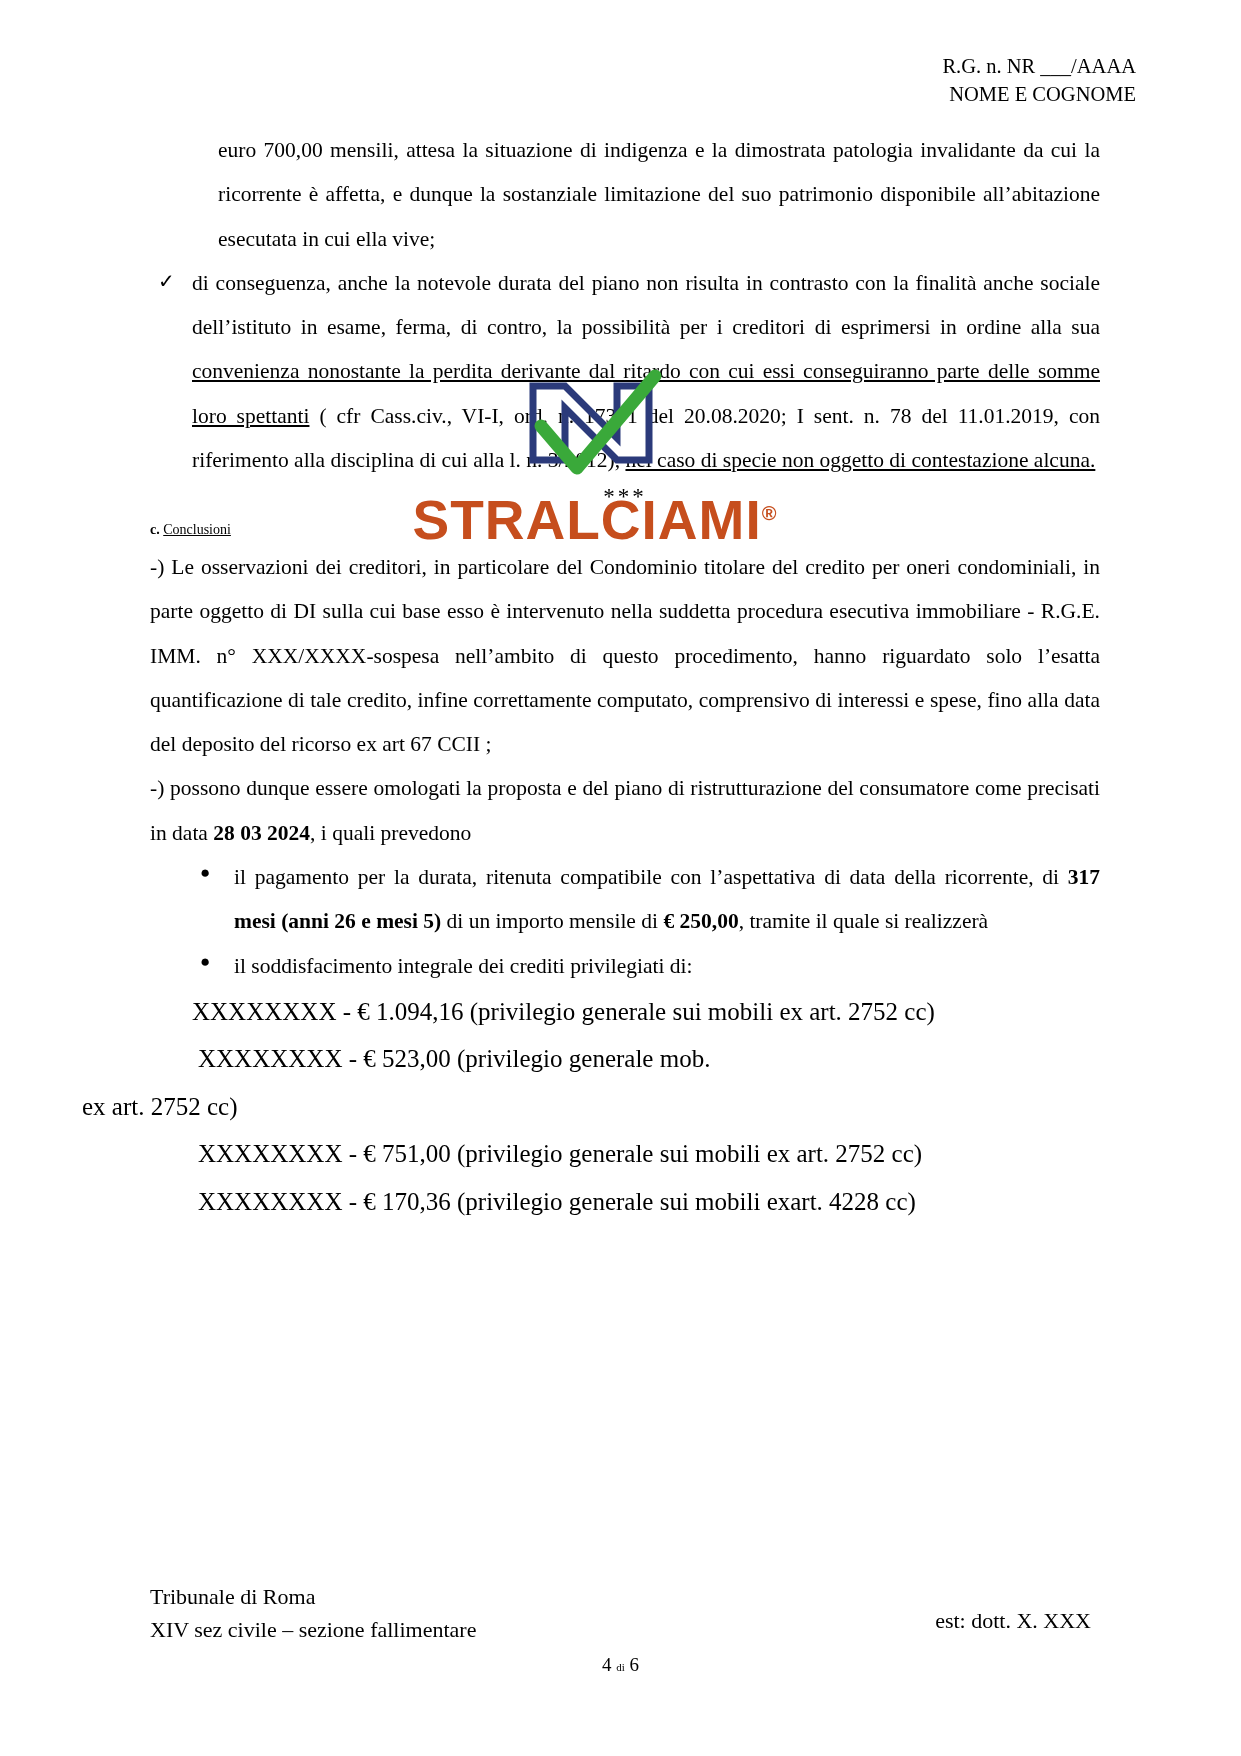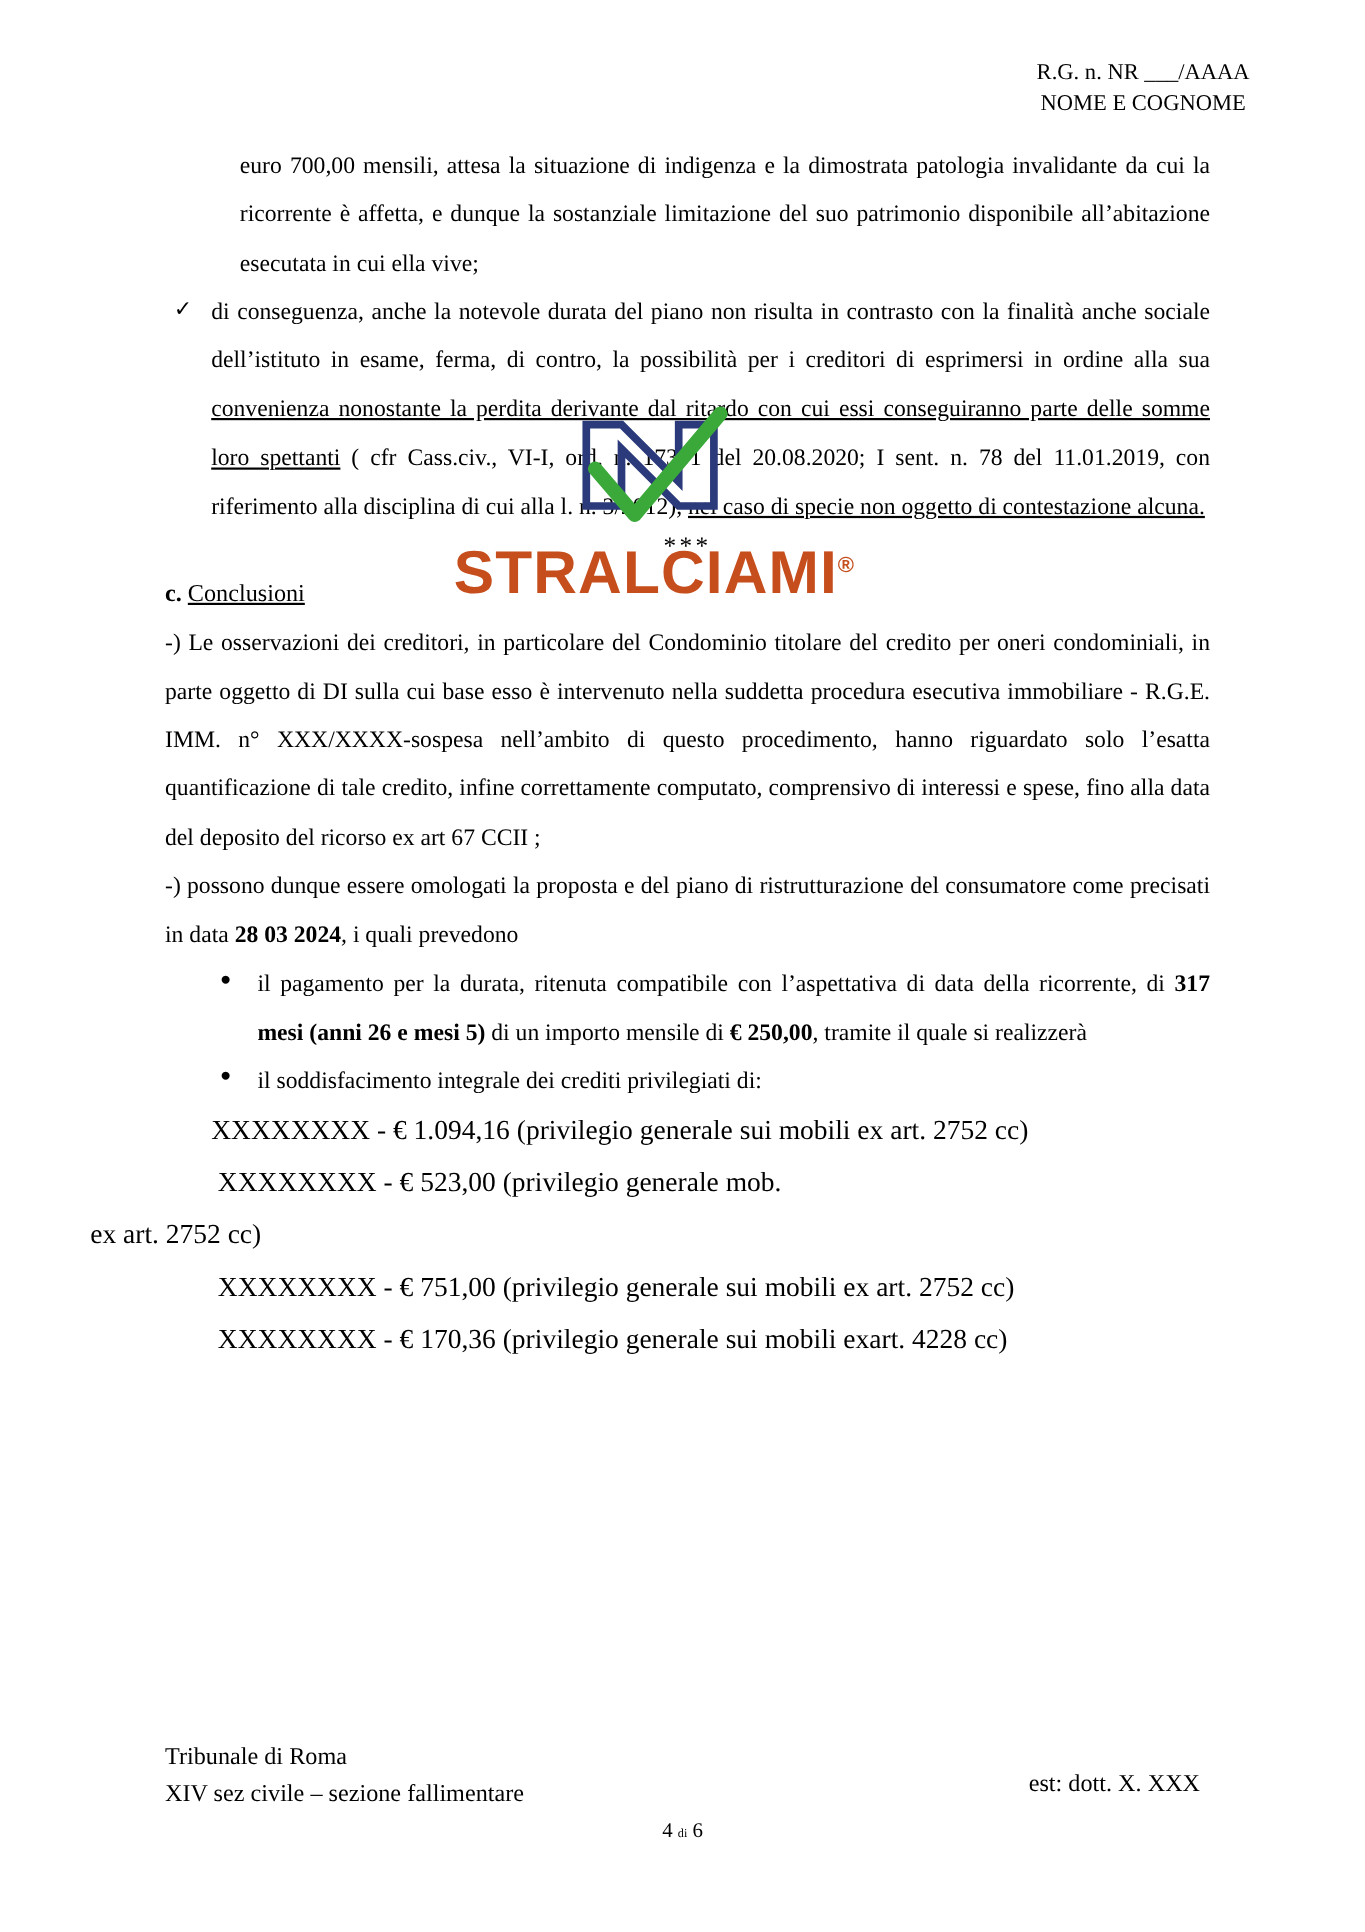"R.G. n. NR ___/AAAA" .doc-header { text-align: center -> right }
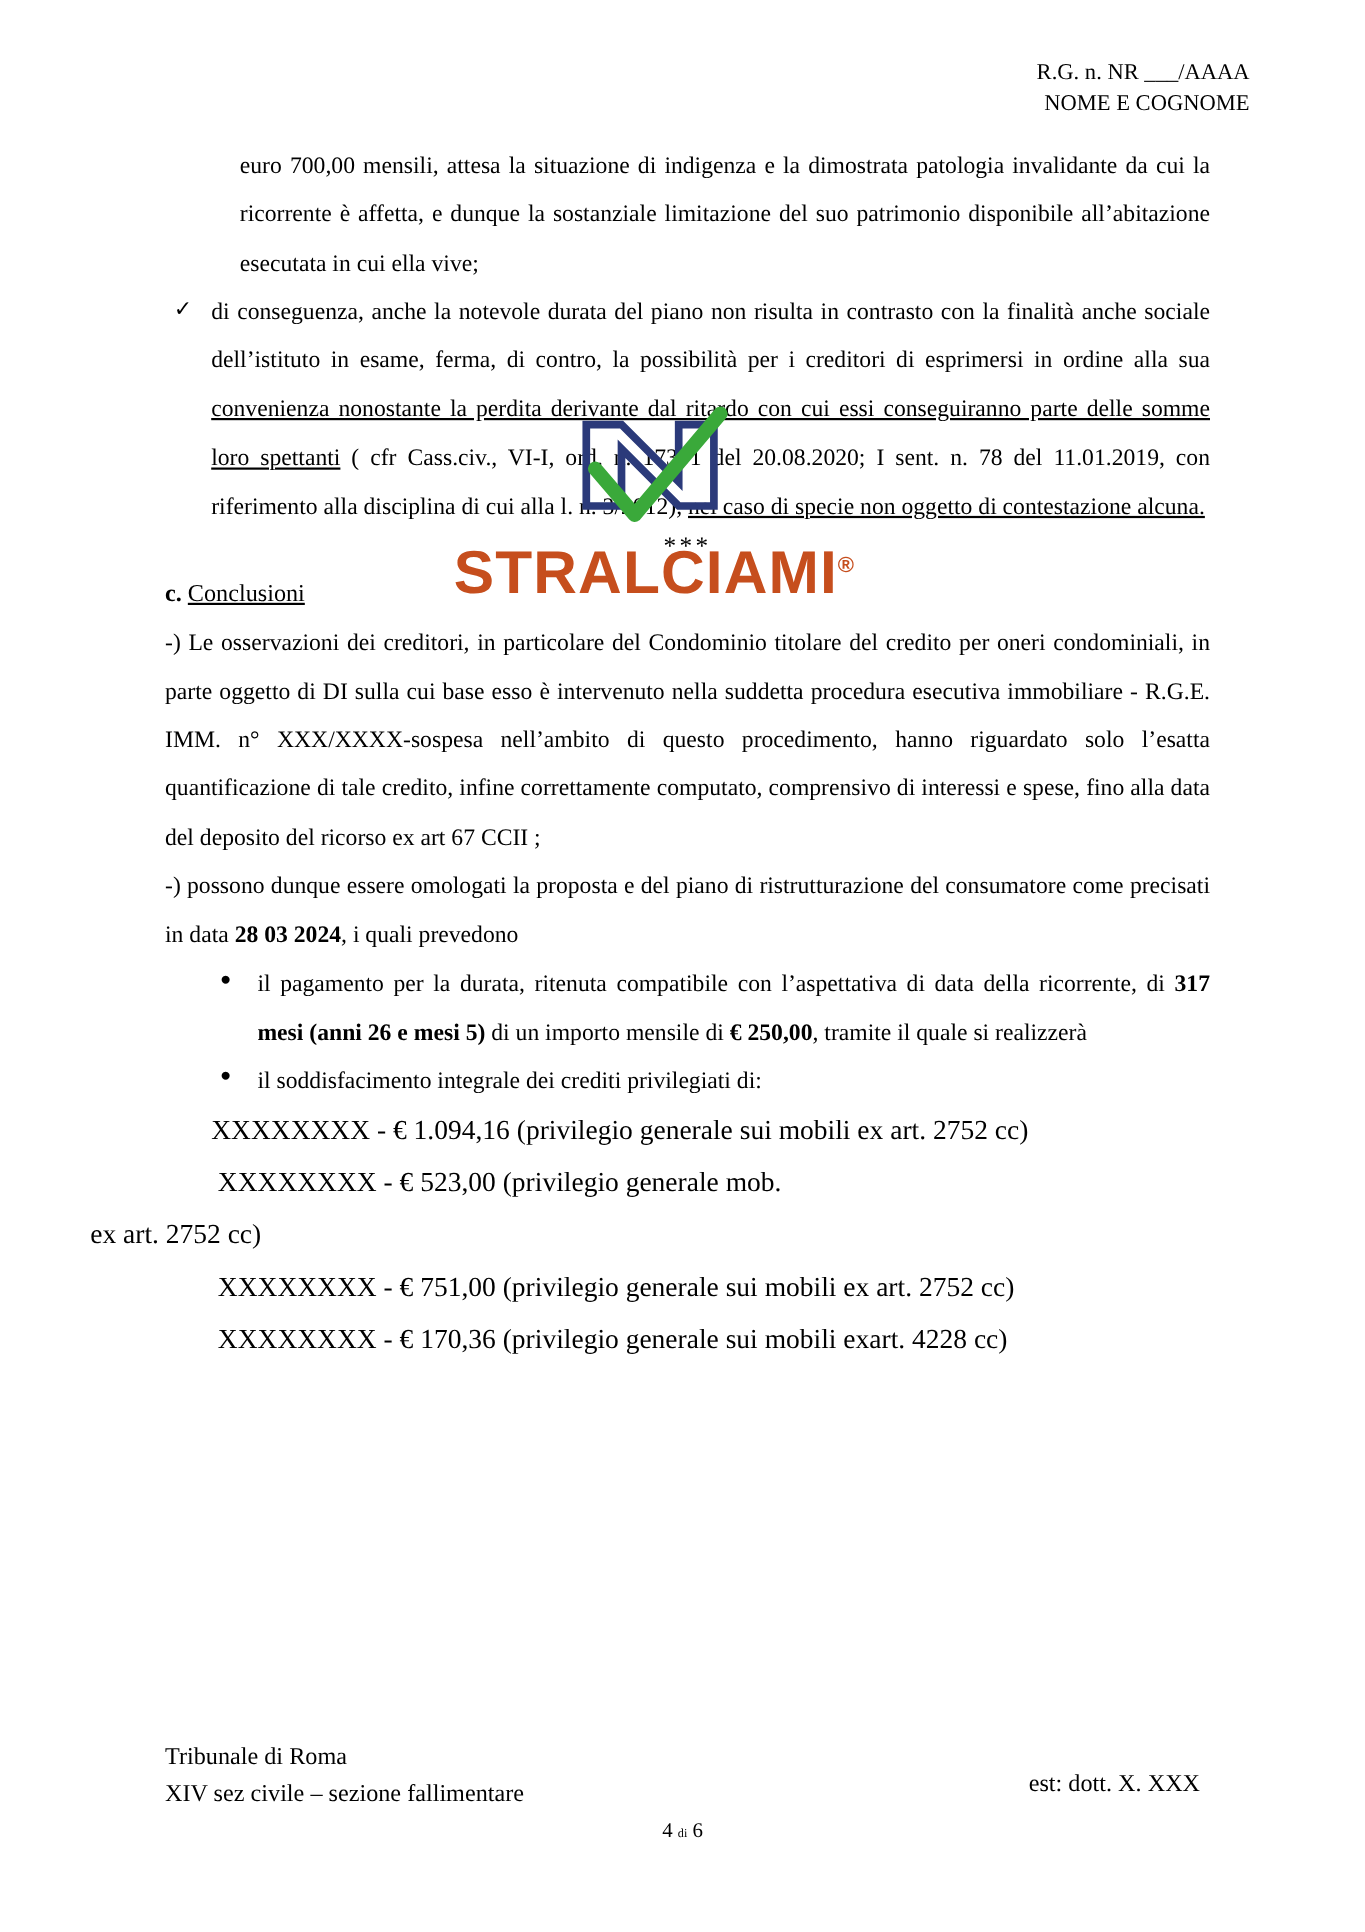"c. Conclusioni" .sec-head { font-size: 22px -> 14px }
